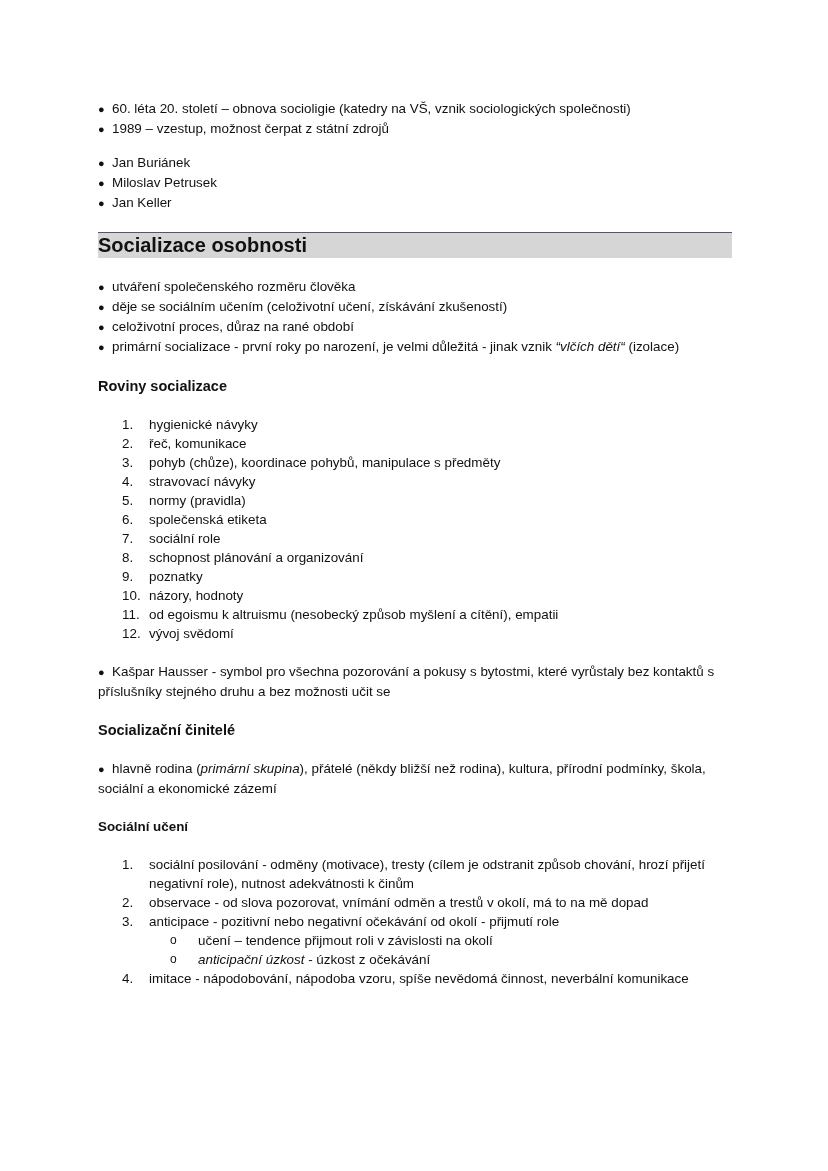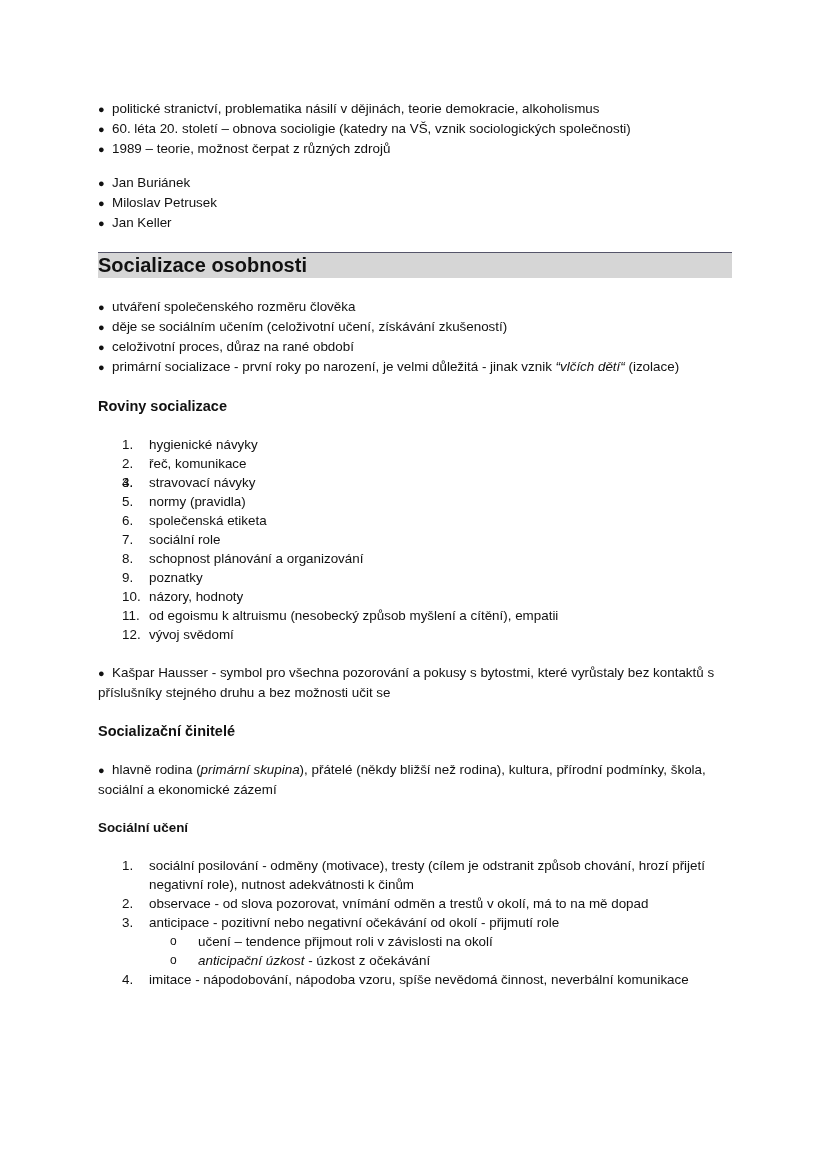"● politické stranictví, problematika" p.bl { html: <p><span>●</span><span>politické stranictví, problematika násilí v dějinách, teorie demokracie, alkoholismus</span></p> -> none }
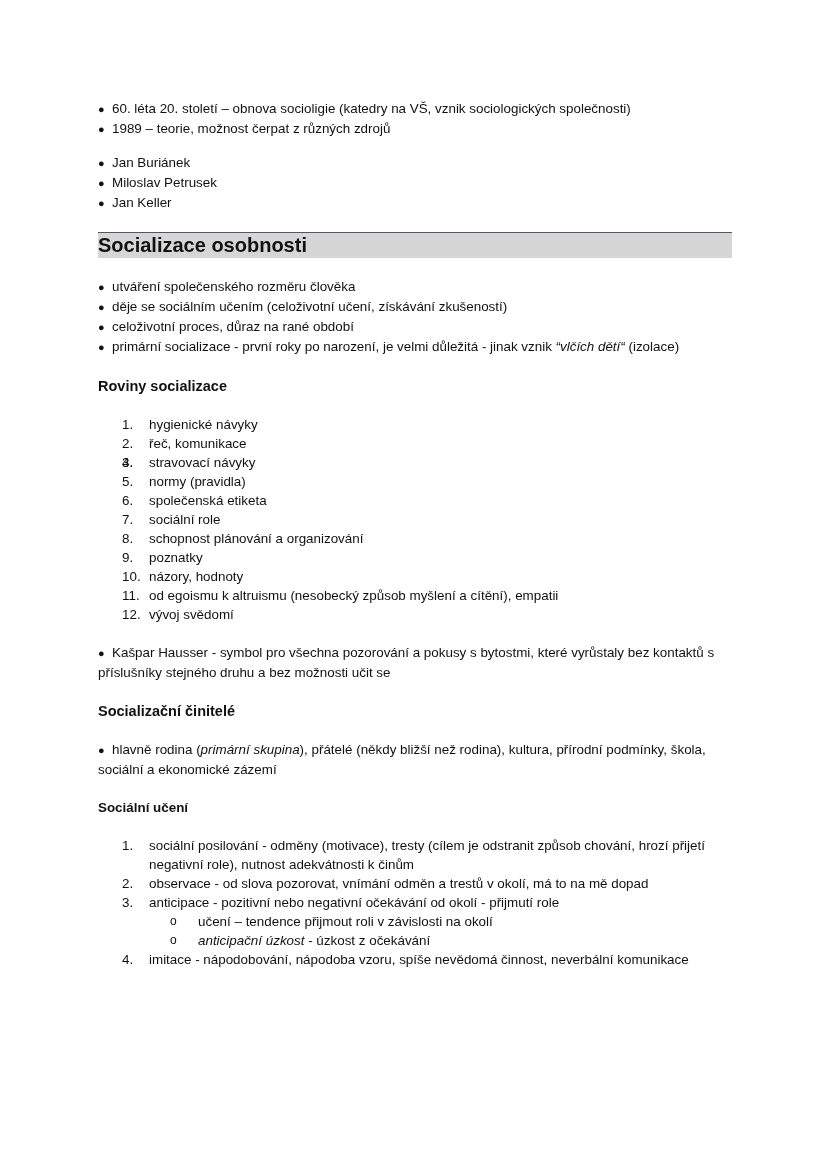"– teorie, možnost čerpat z" span { text: teorie, možnost čerpat z různých -> vzestup, možnost čerpat z státní }
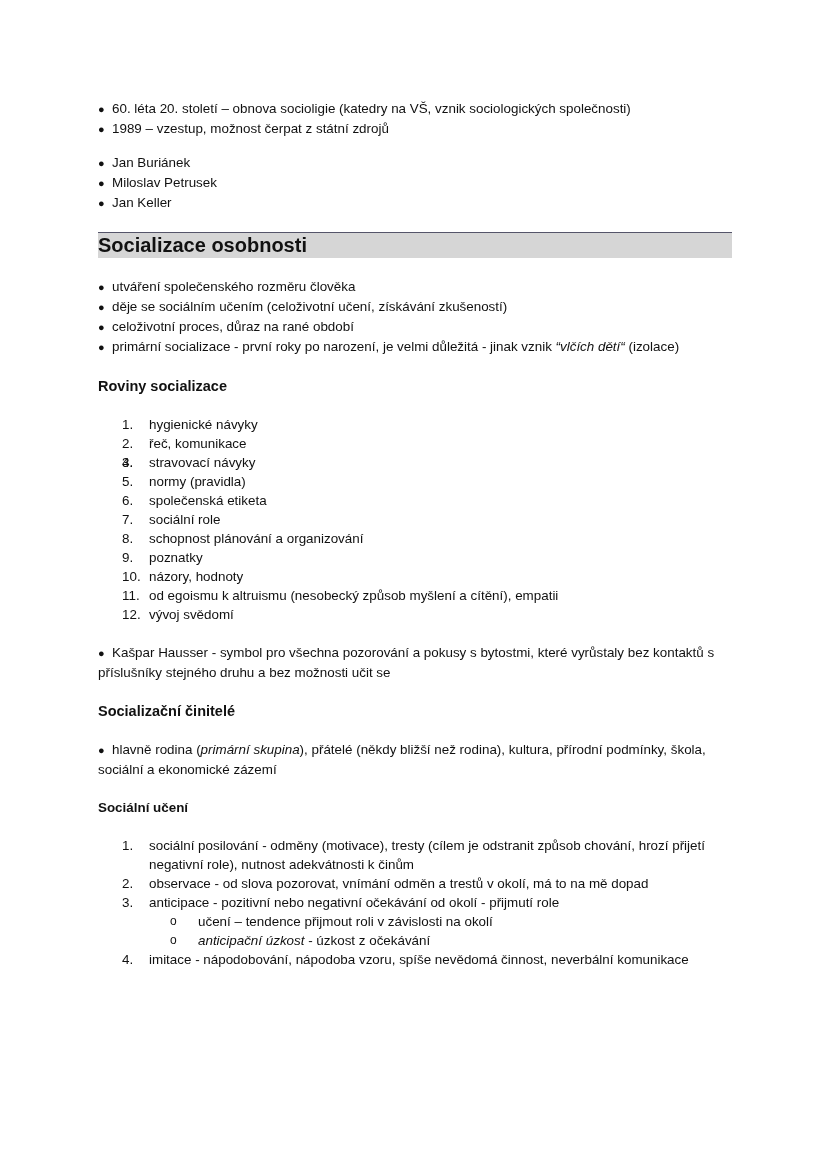"pohyb (chůze), koordinace pohybů," span { html: none -> <span>pohyb (chůze), koordinace pohybů, manipulace s předměty</span> }
